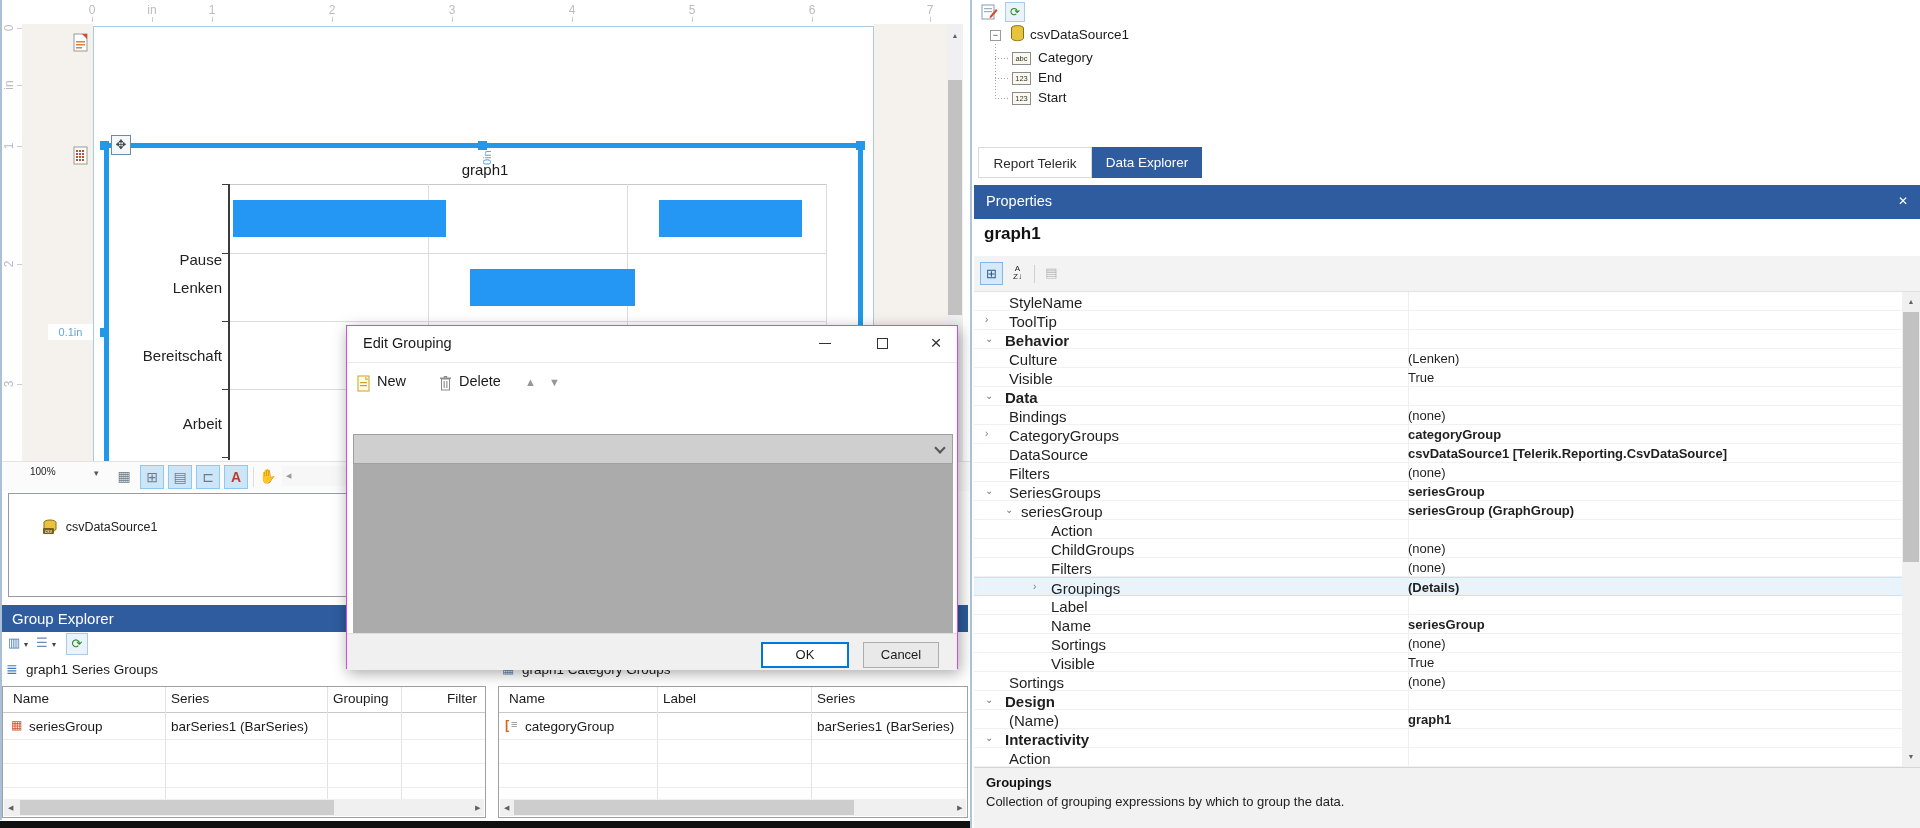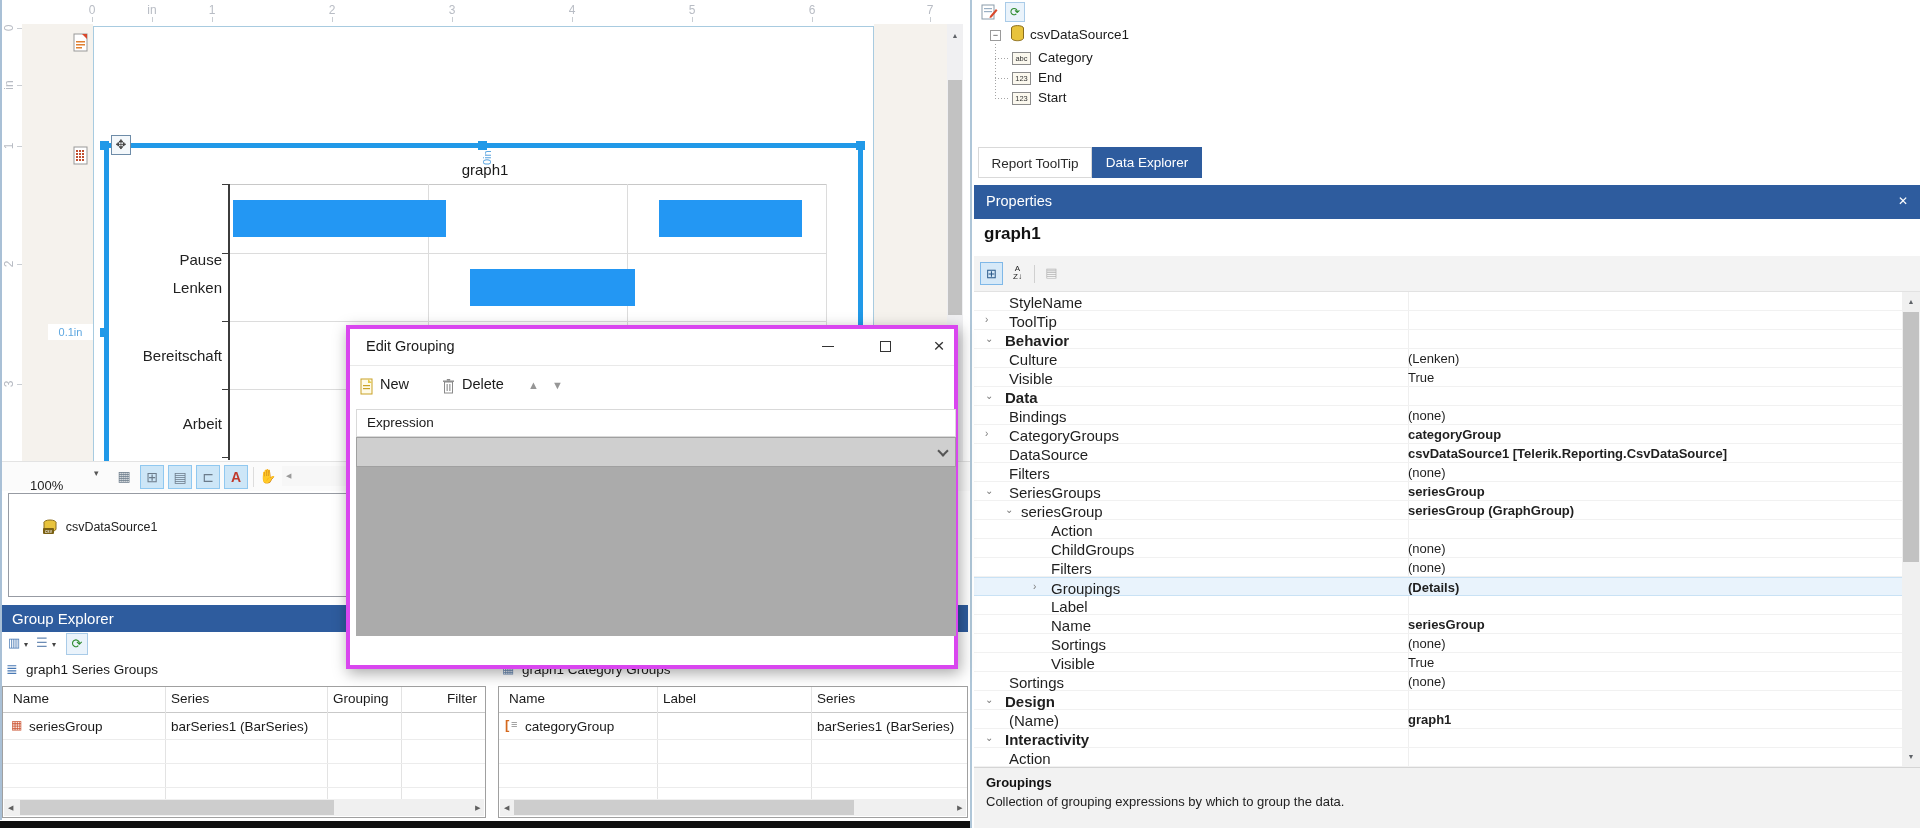"Report ToolTip" div.tab { text: ToolTip -> Telerik }
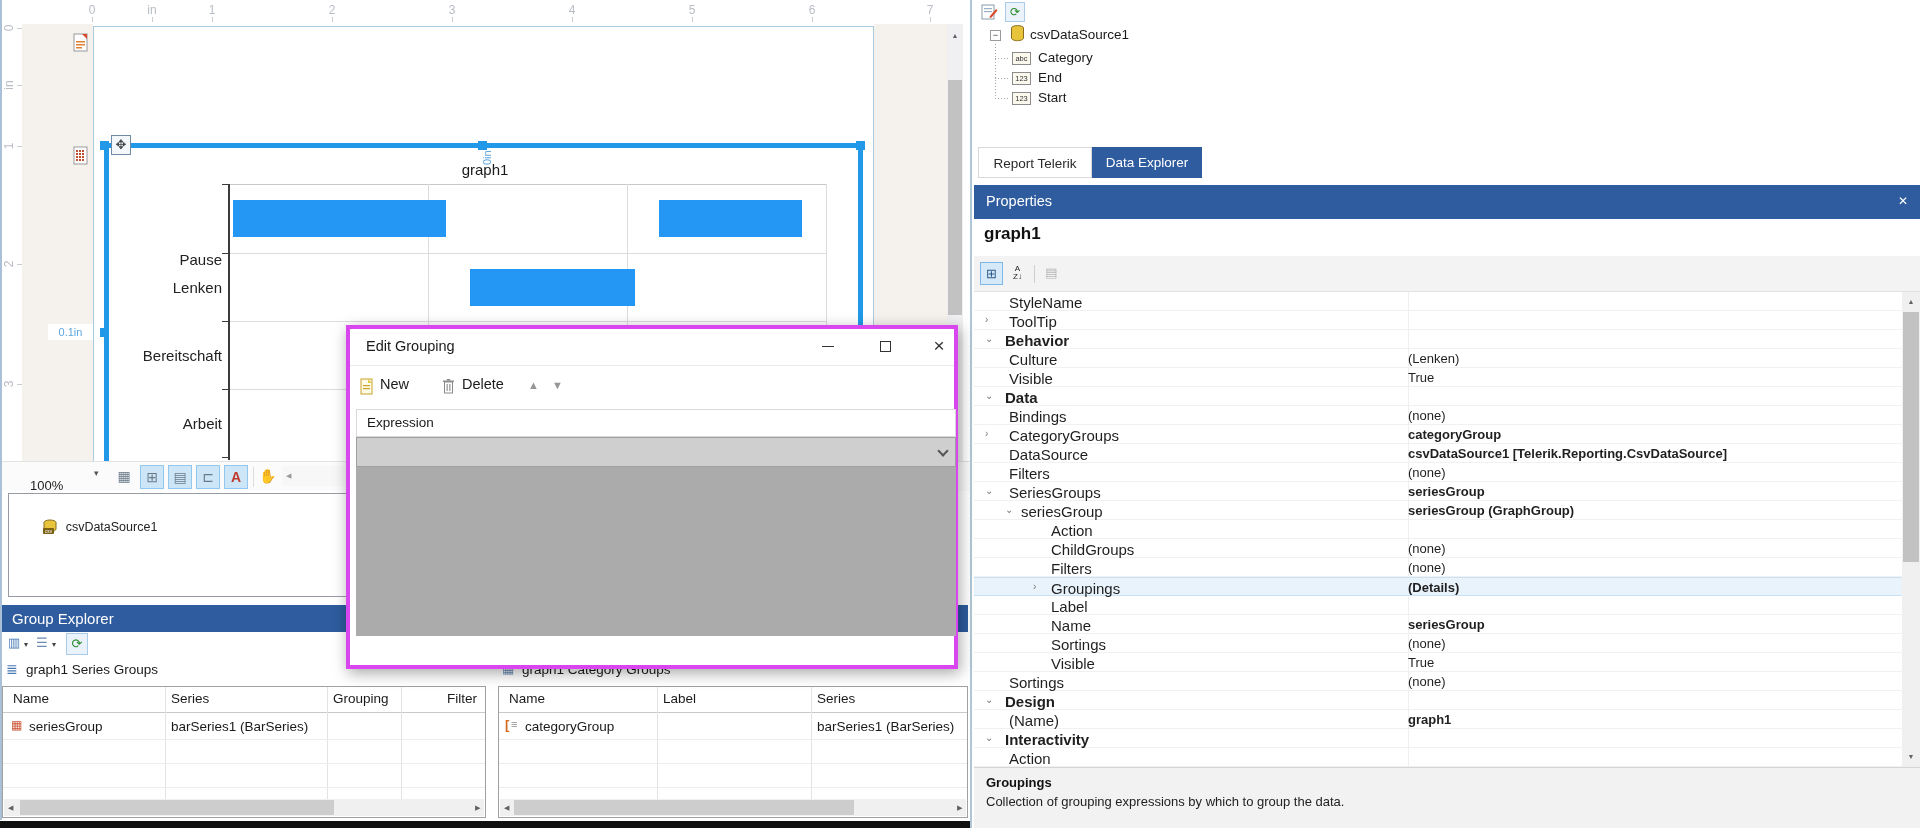"Edit Grouping" #dialog { border: 4px solid #d946ef -> 1px solid #d946ef }
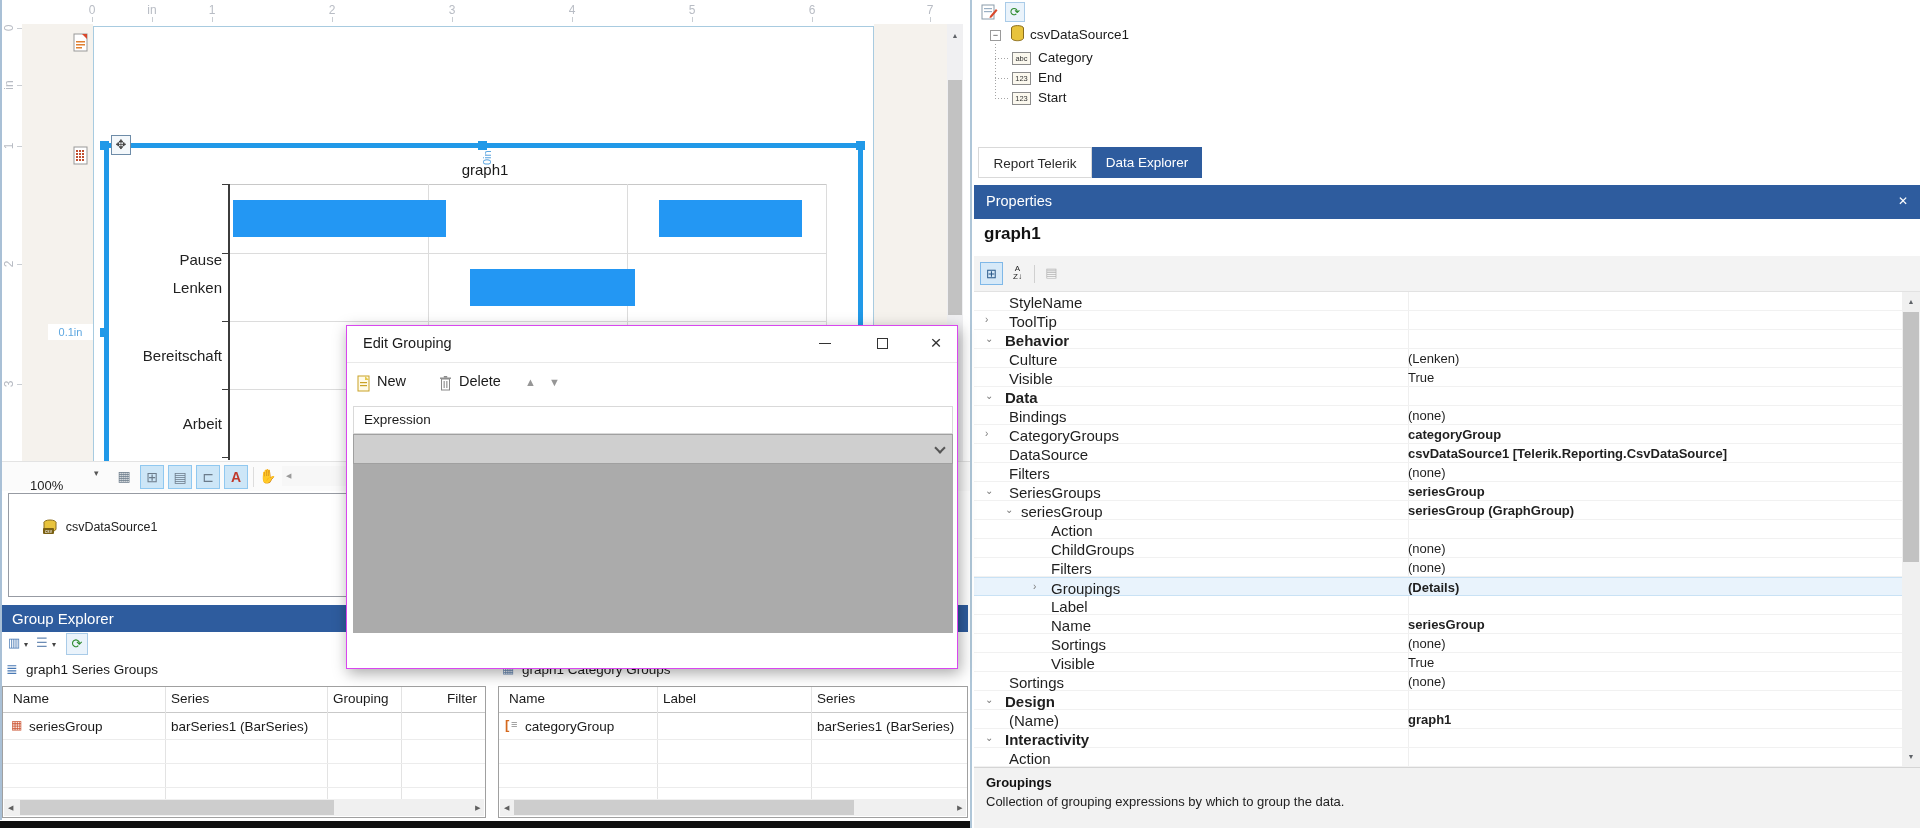"Expression" div { html: <div> <span>Expression</span> </div> -> none }
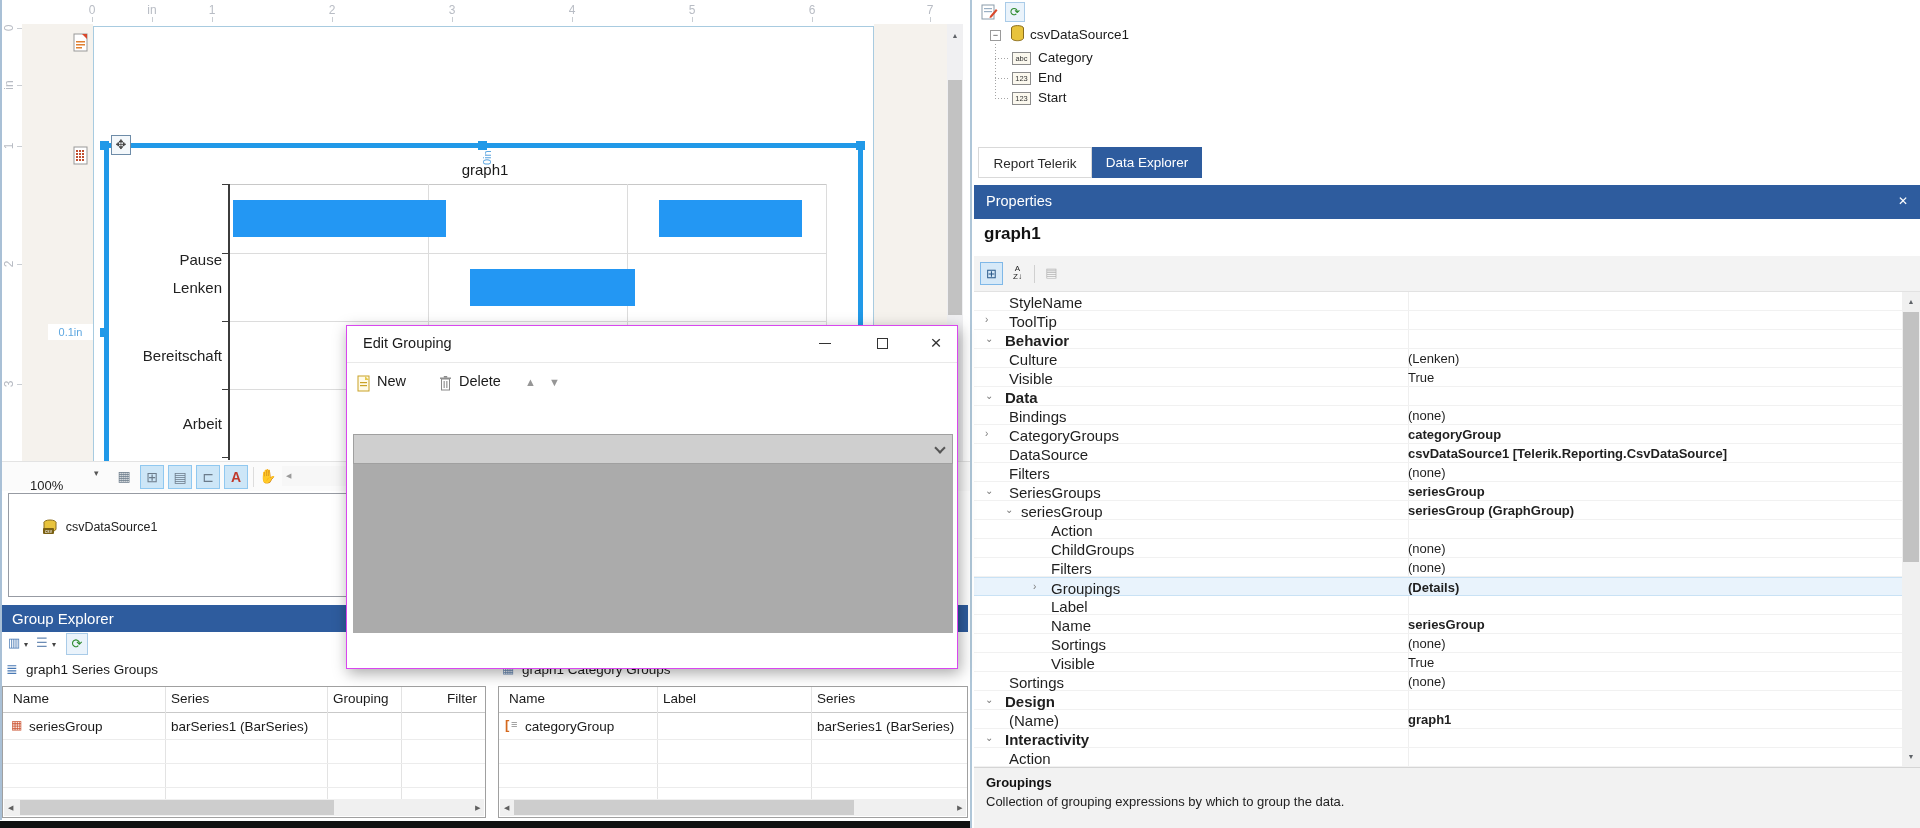"100%" #zoom-level { font-size: 13px -> 10px; top: 16px -> 4px }
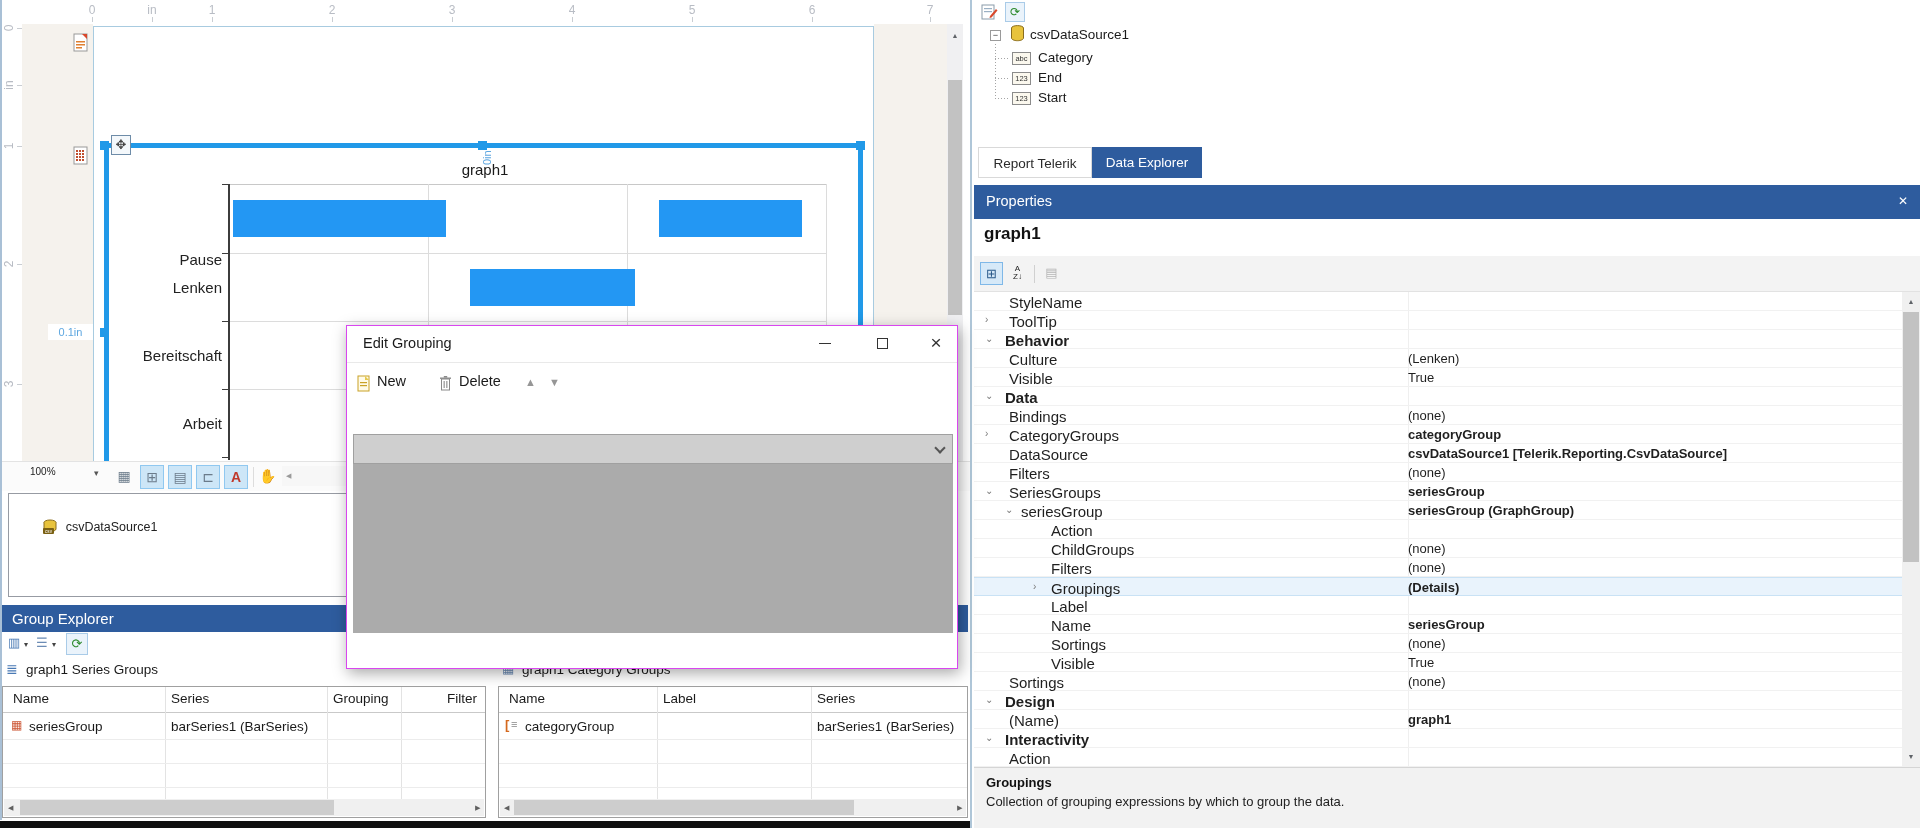"OK" div { html: none -> <div> <div>OK</div> <div>Cancel</div> </div> }
